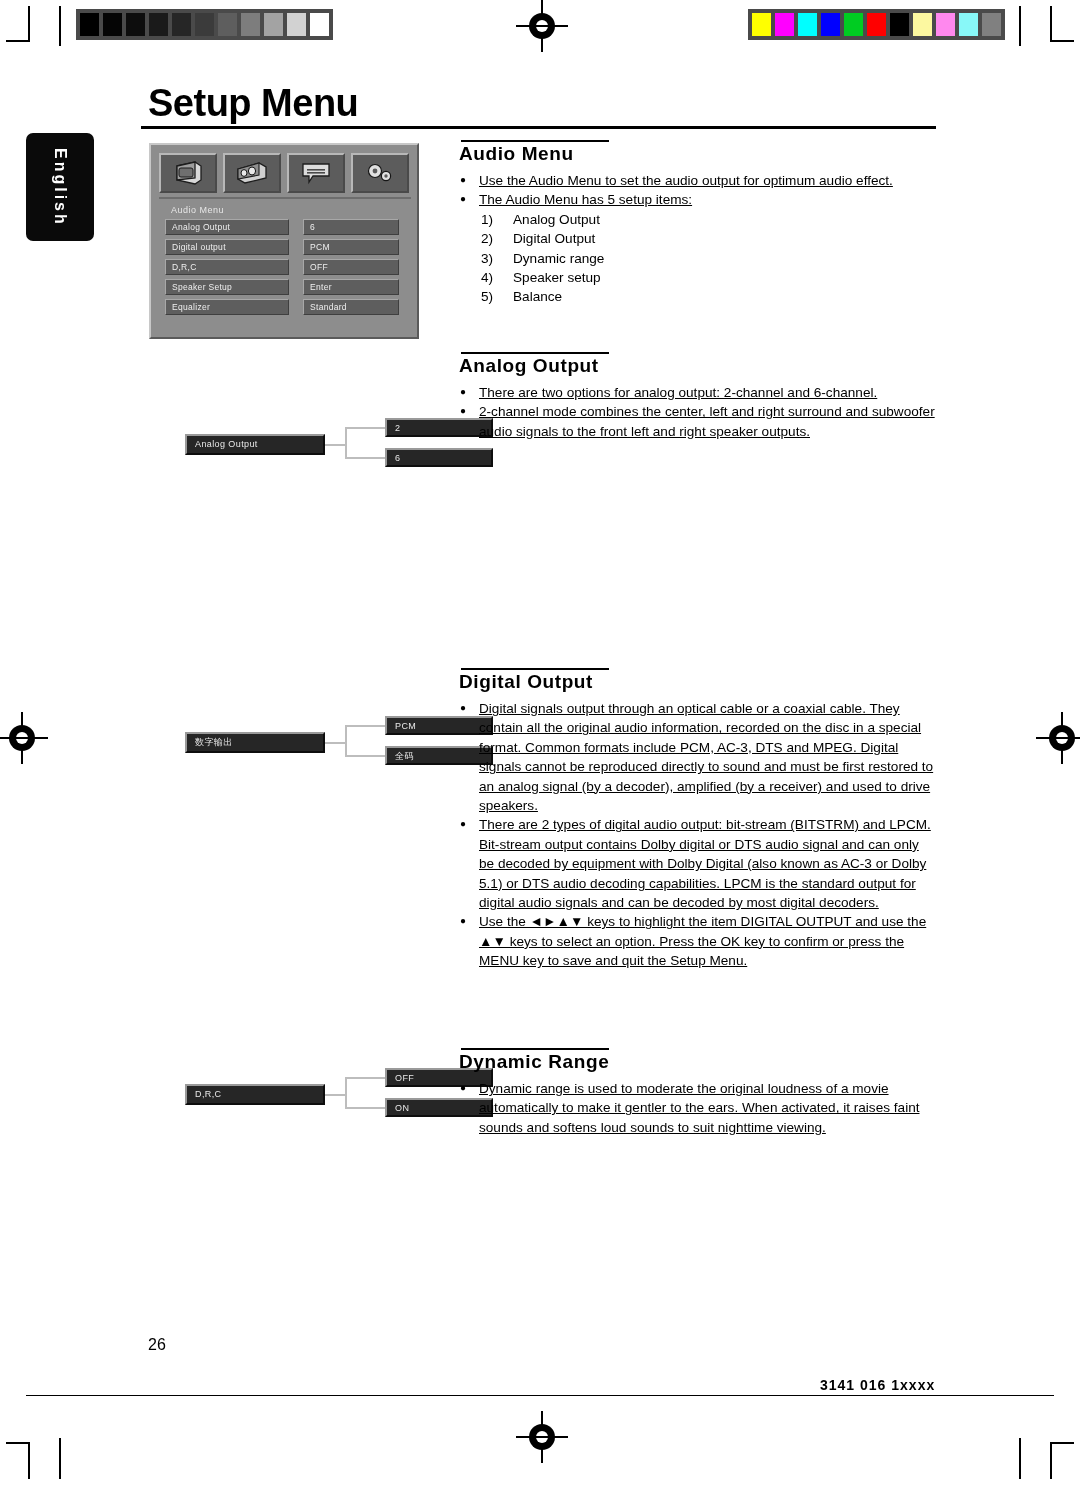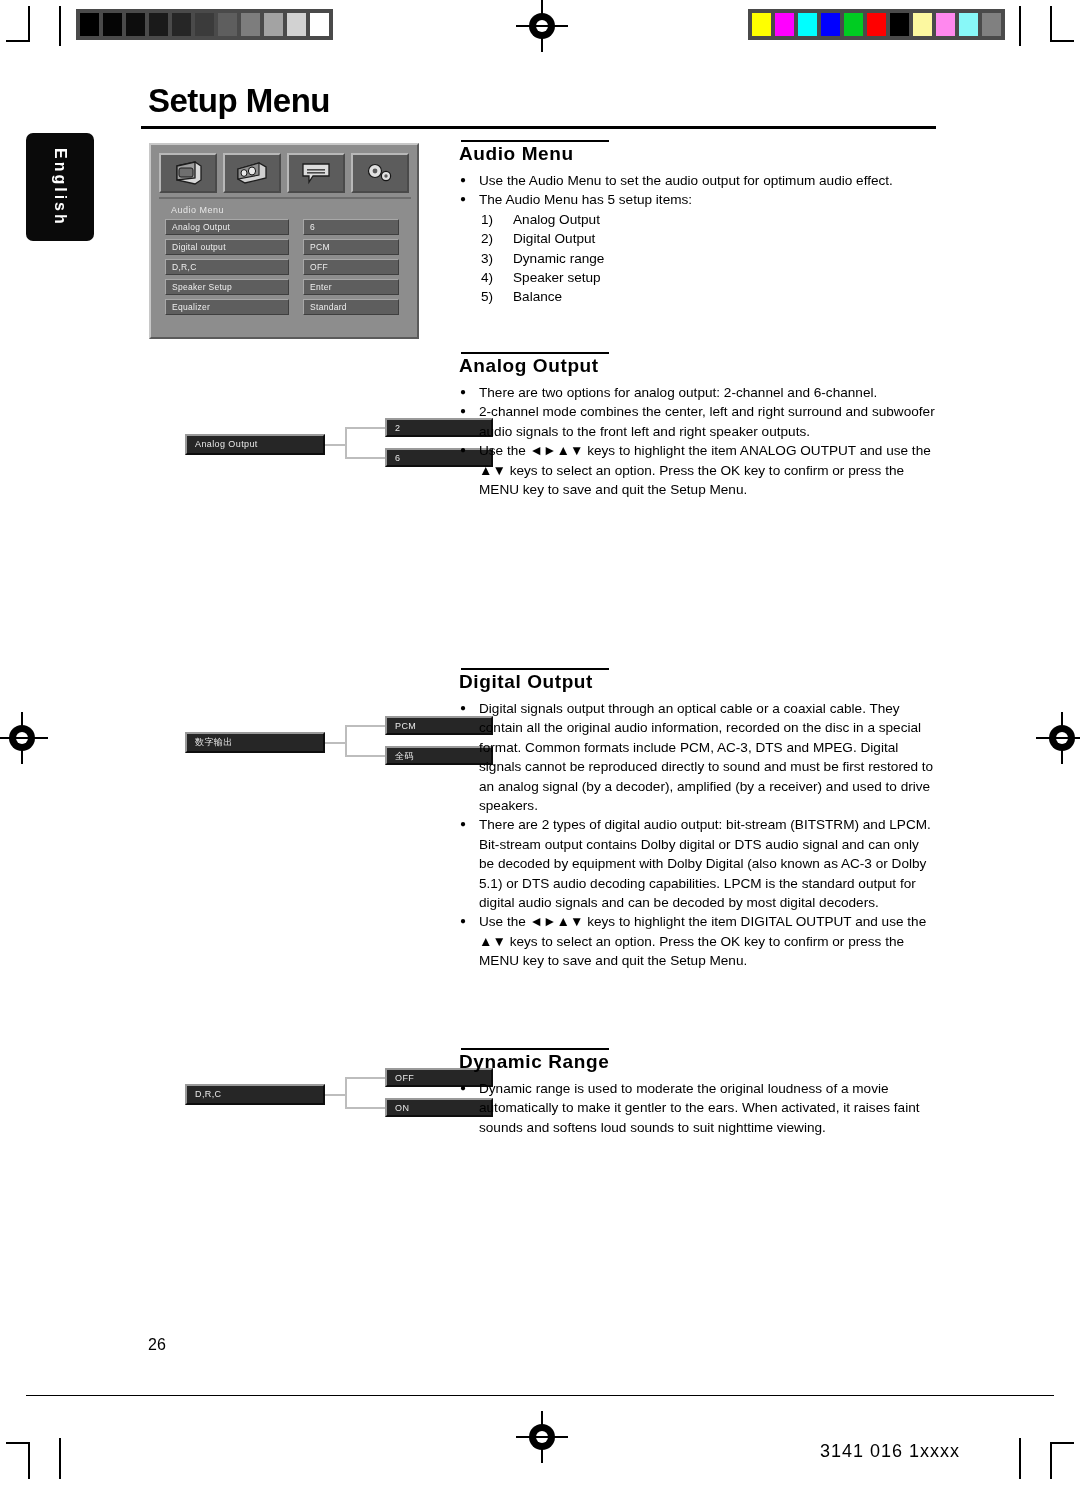"Setup Menu" .page-title { font-size: 33px -> 38px }
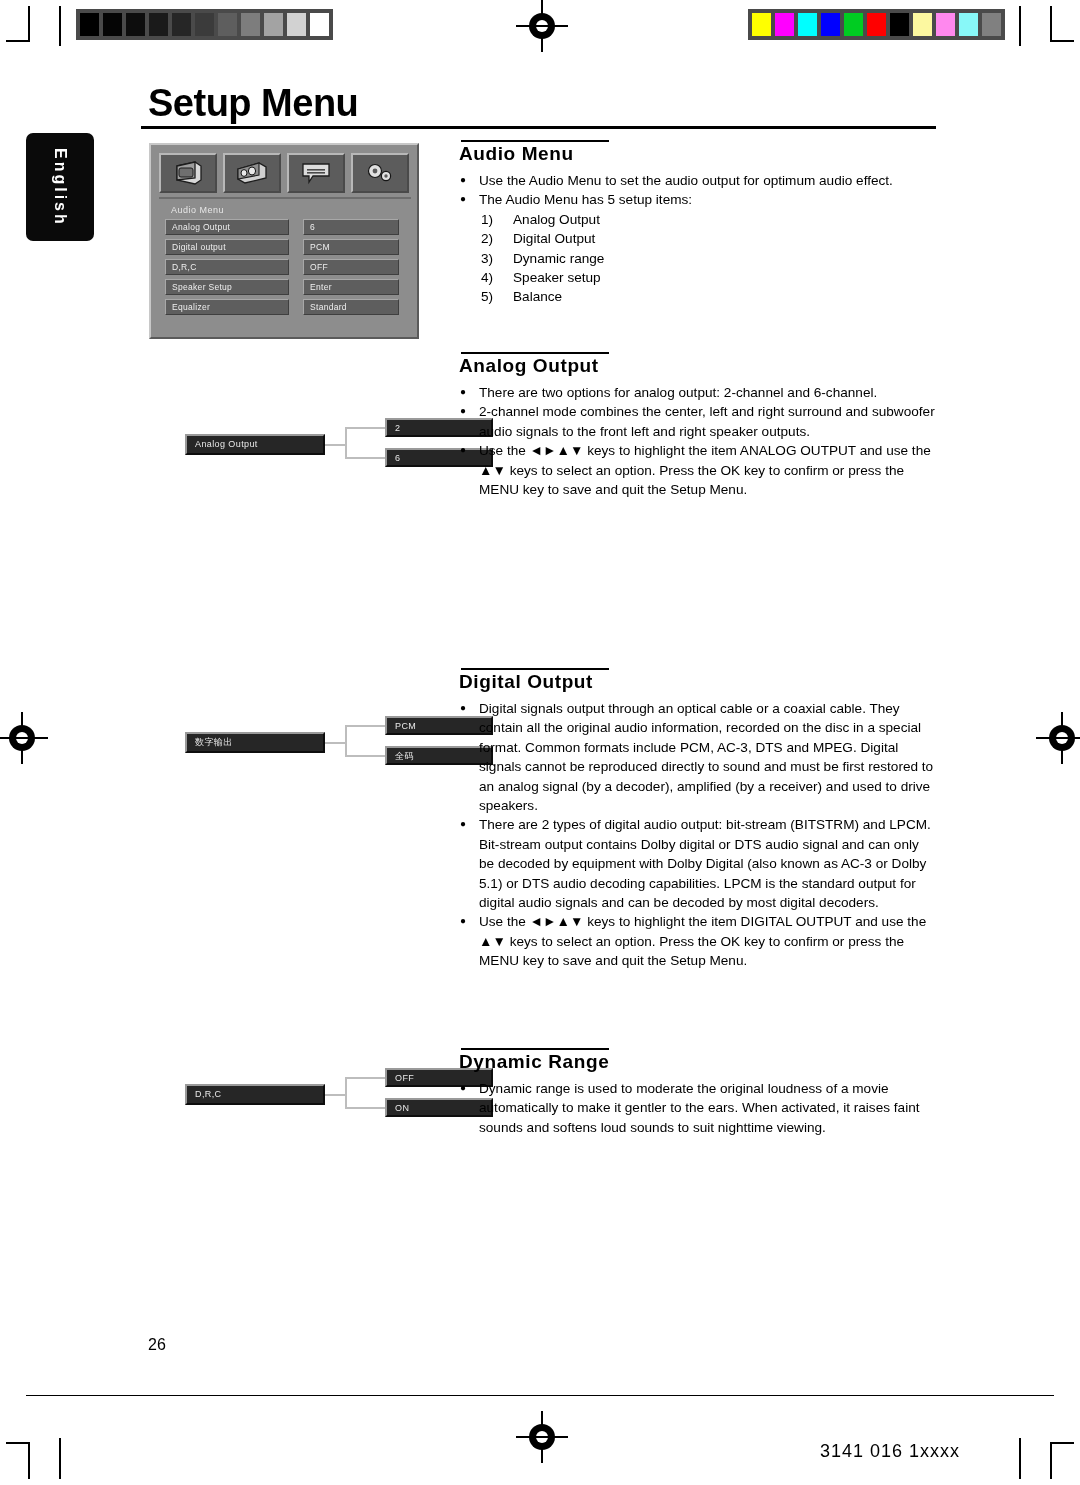"Use the Audio Menu to" ul.bullets > li { text-decoration: none -> underline }
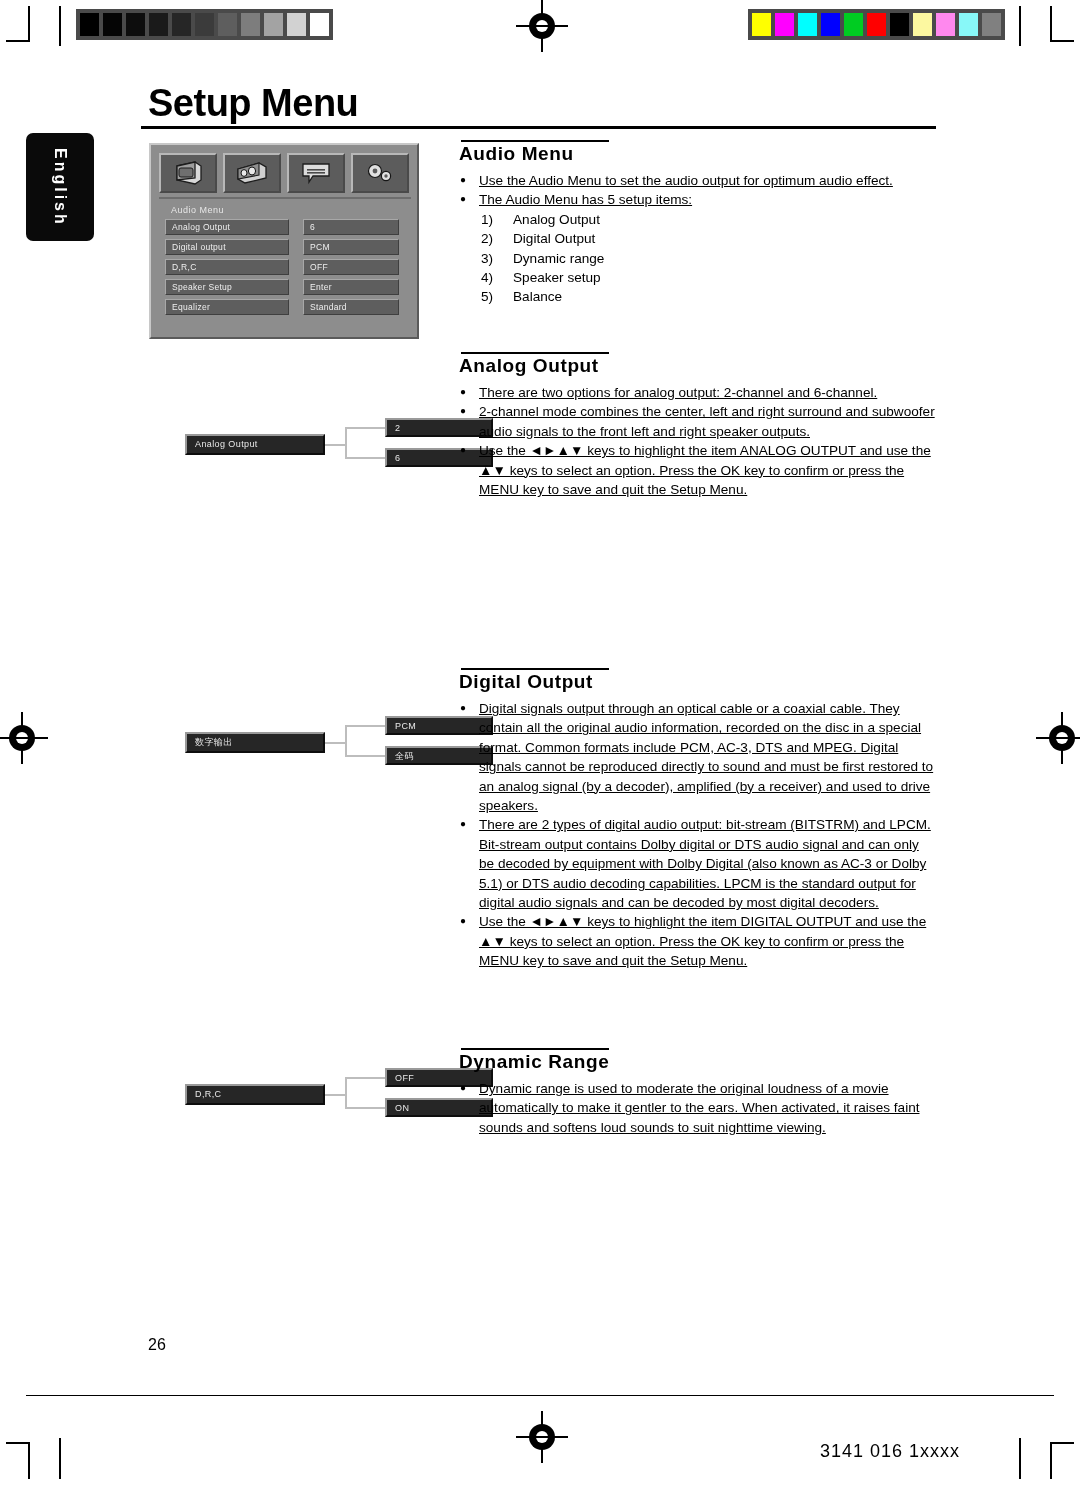"Use the ◄►▲▼ keys to highlight the item ANALOG" li { html: <li>Use the ◄►▲▼ keys to highlight the item ANALOG OUTPUT and use the ▲▼ keys to select an option. Press the OK key to confirm or press the MENU key to save and quit the Setup Menu.</li> -> none }
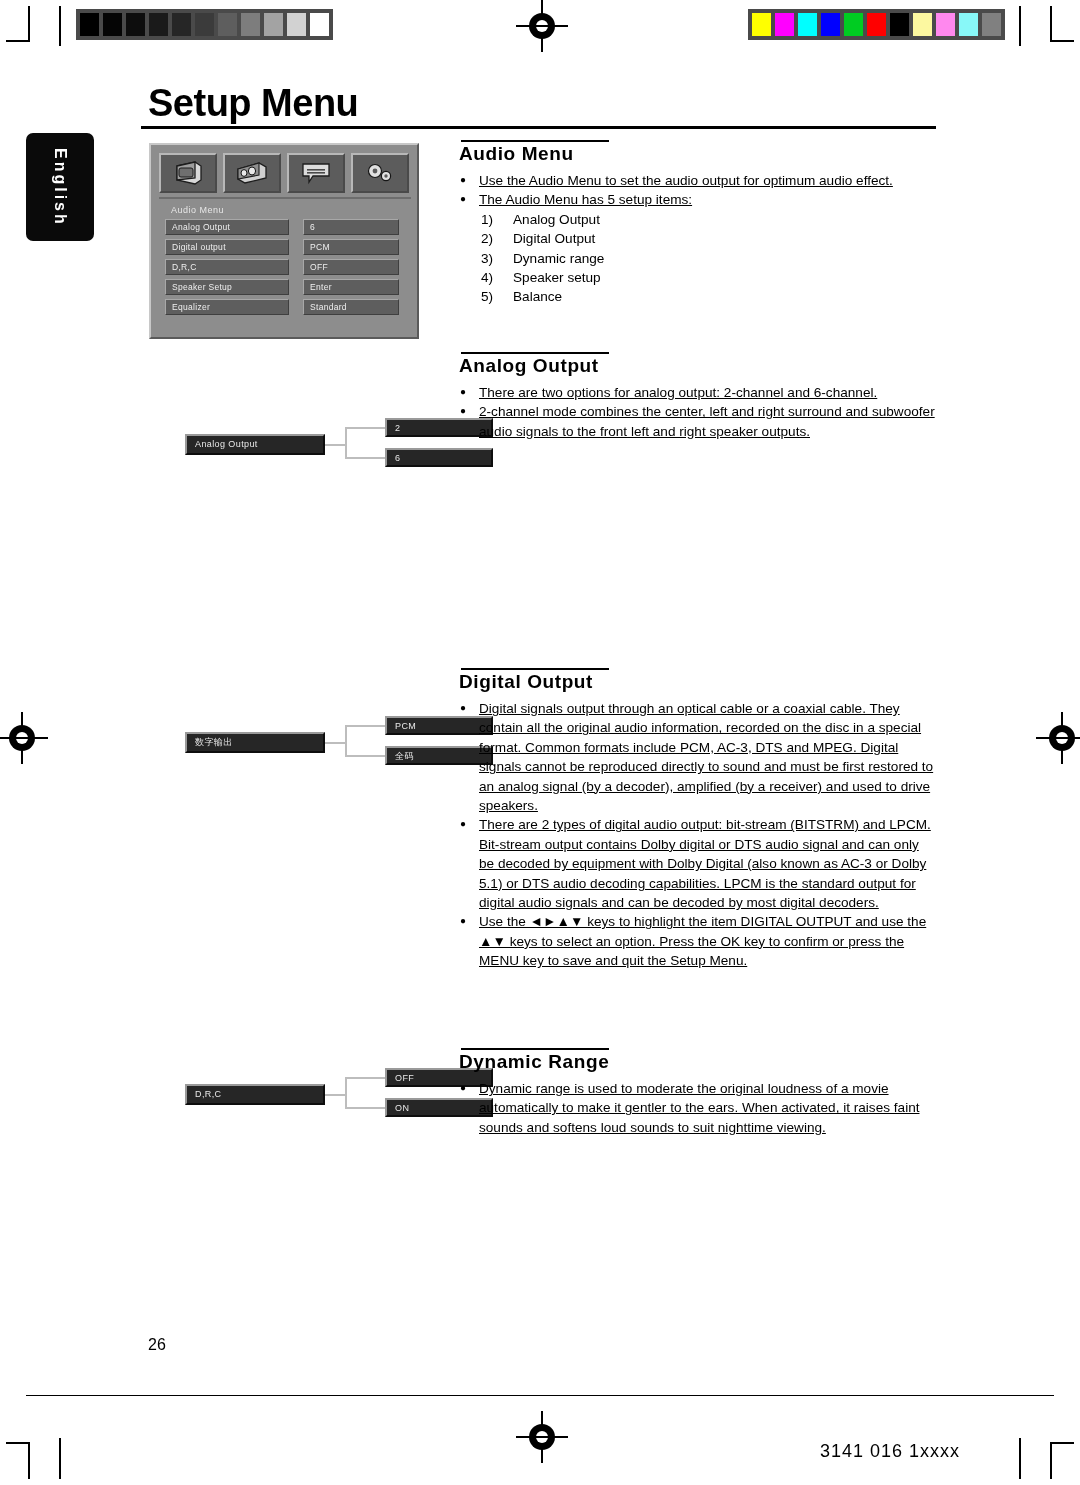"3141 016 1xxxx" .foot-code { font-size: 18px -> 14px; font-weight: normal -> bold; top: 1441px -> 1377px }
